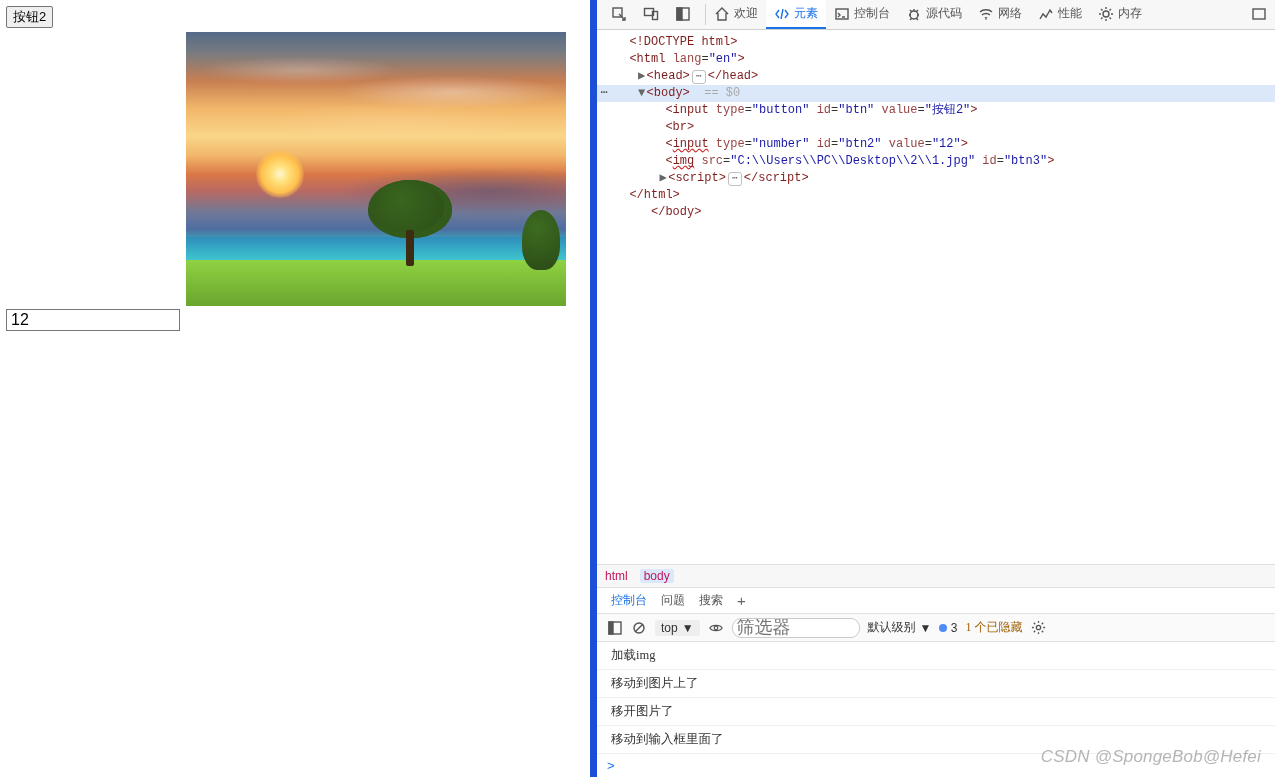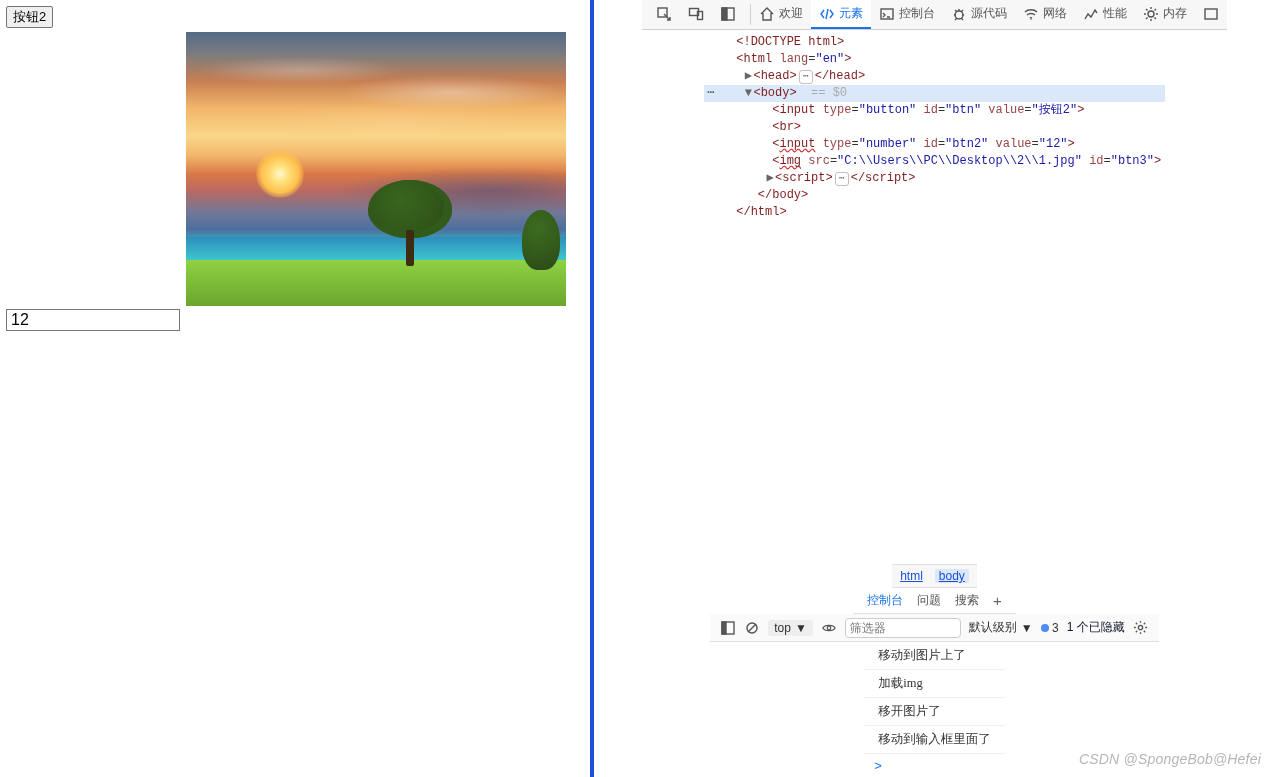"欢迎" .devtools { align-items: center -> none; border-left: 4px solid #1d4ed8 -> 7px solid #1d4ed8 }
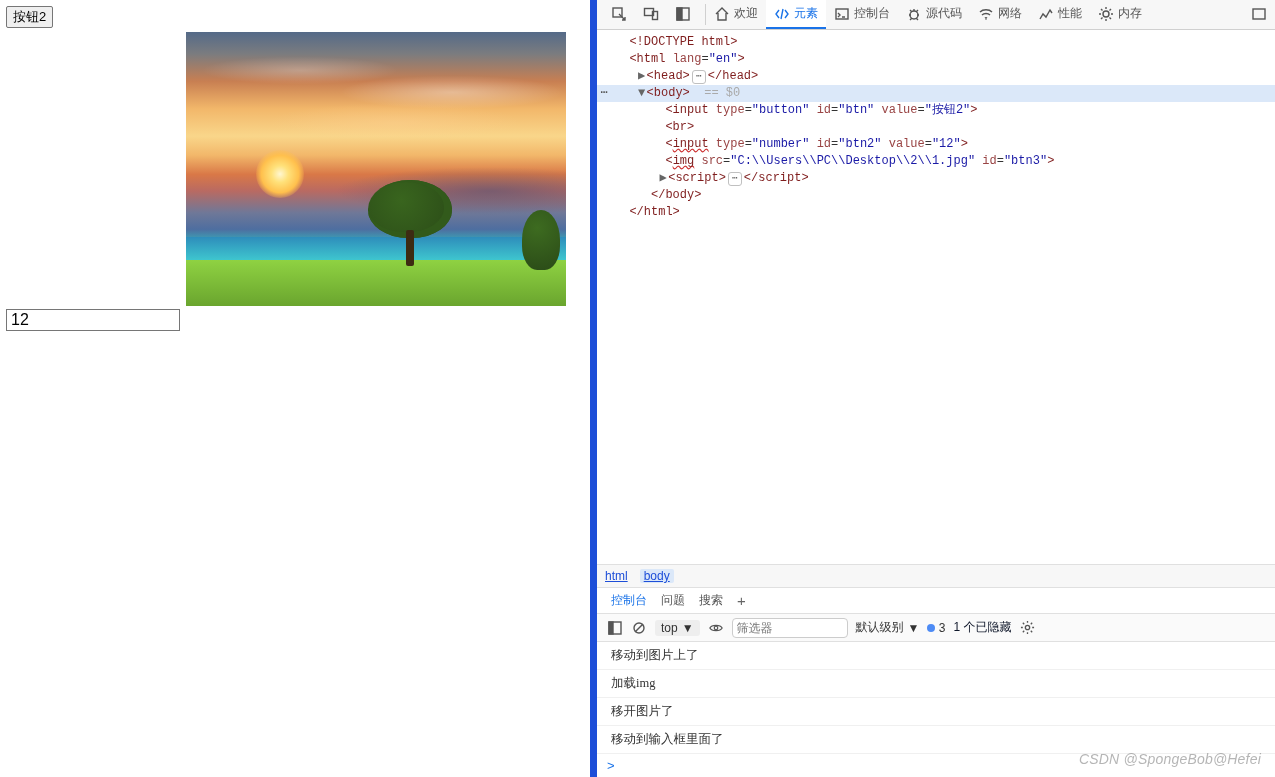"</body>" div.dom-line { order: before "</html>" -> after "</html>" }
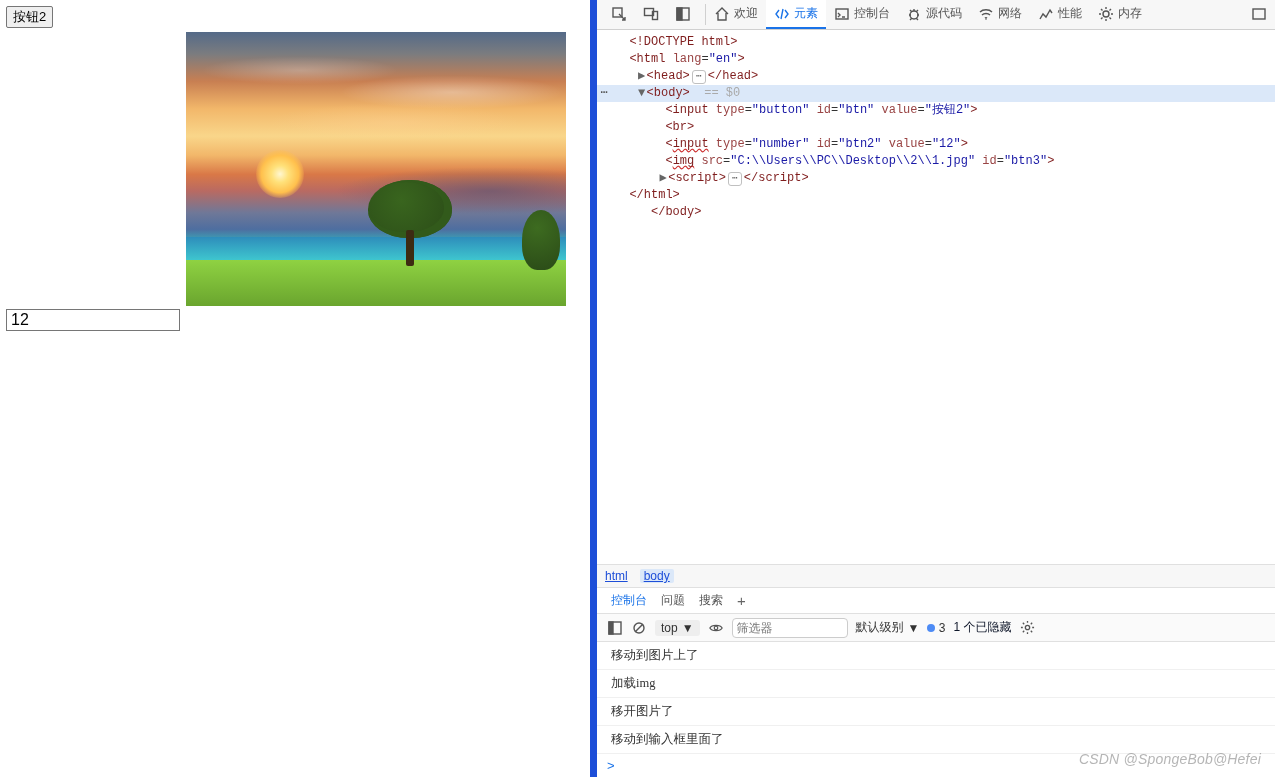"html" .crumb { color: #1d4ed8 -> #be185d; text-decoration: underline -> none }
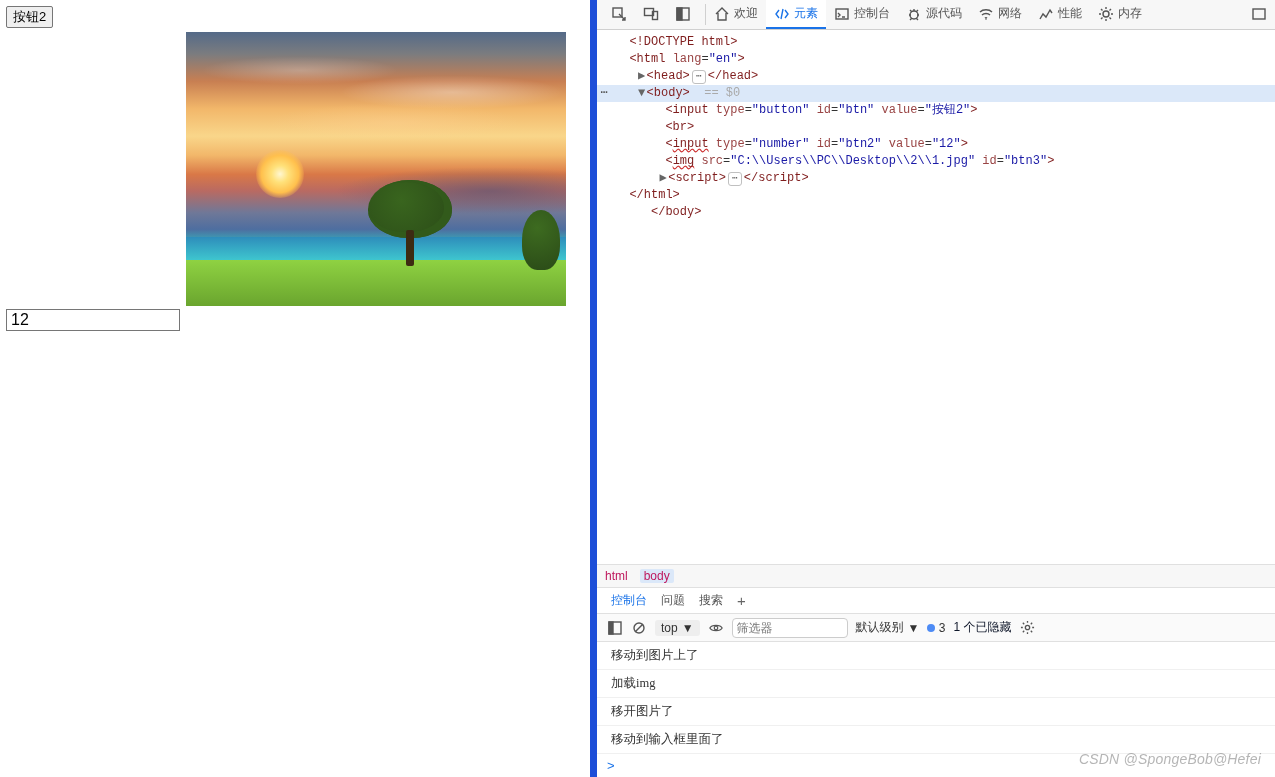"筛选器" .filter-input { border-radius: 4px -> 9px; font-size: 12px -> 18px; width: 116px -> 128px }
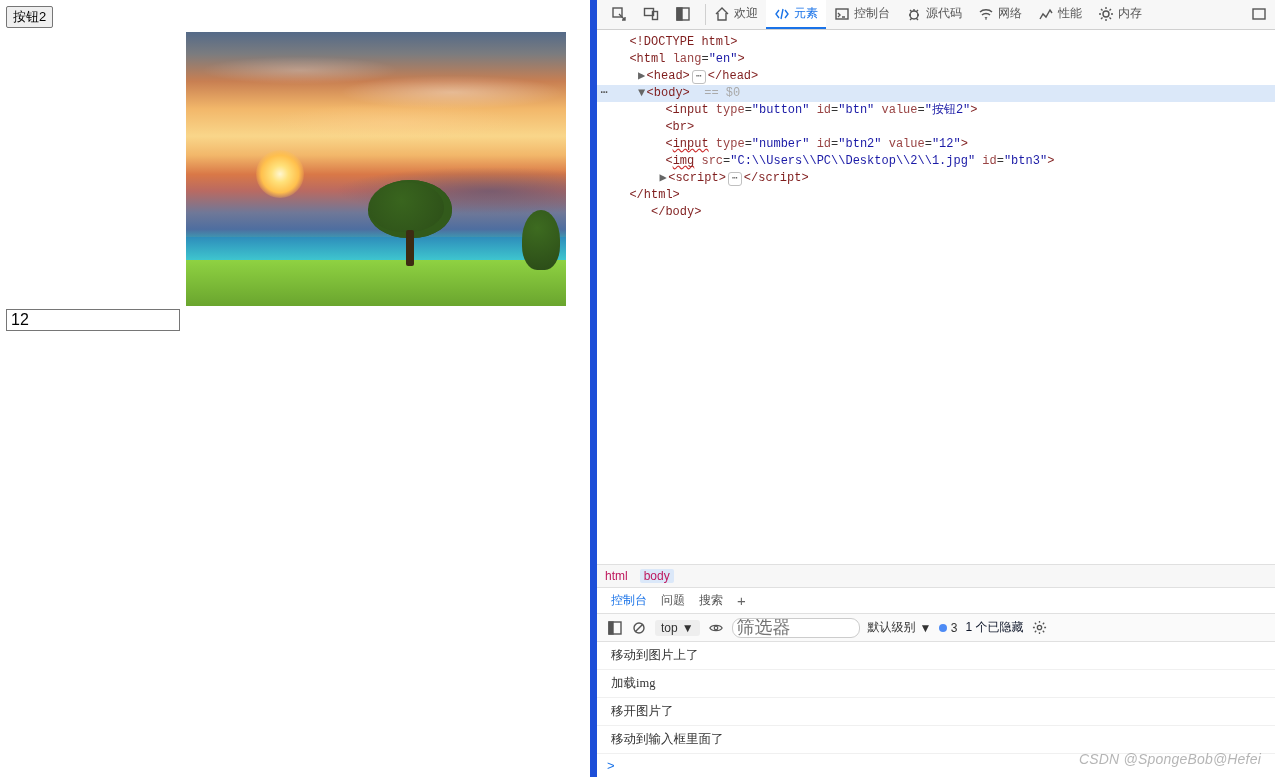"1 个已隐藏" span { color: #0f172a -> #a16207; font-family: none -> Liberation Serif, serif }
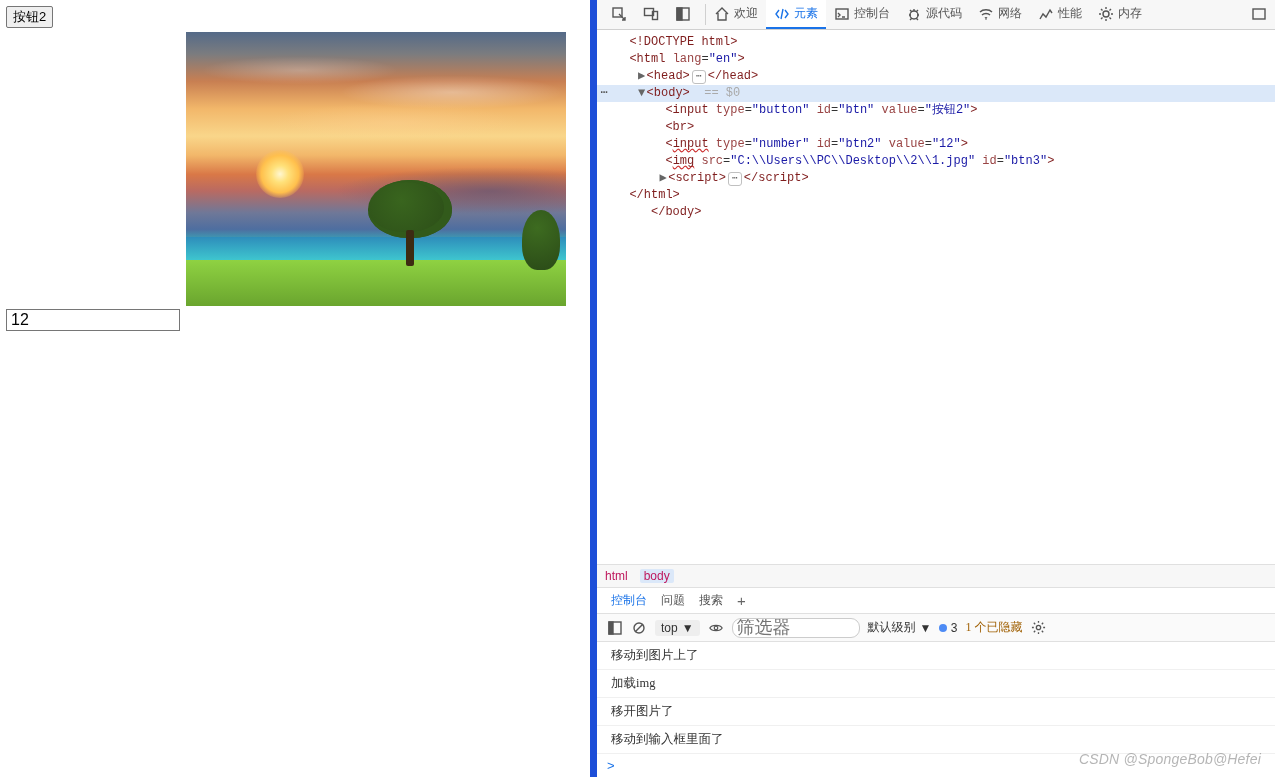"移动到图片上了" div.row { order: before "加载img" -> after "加载img" }
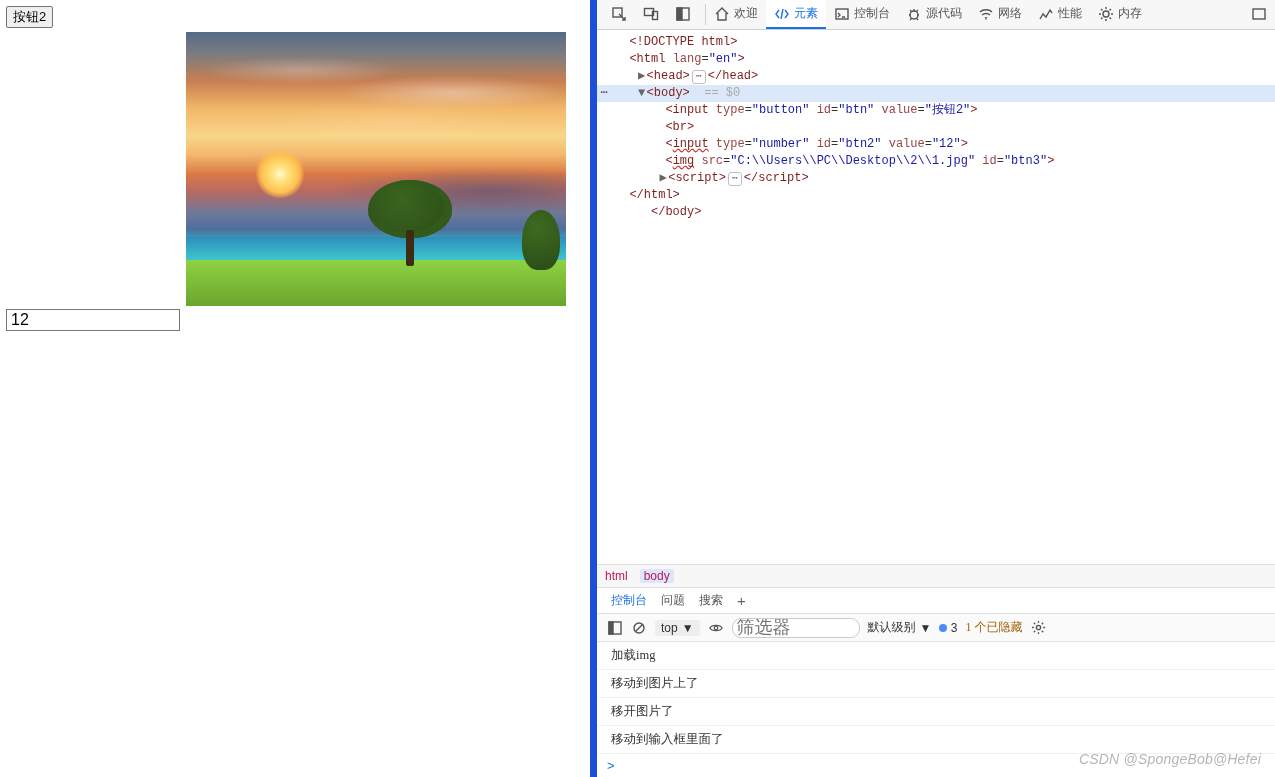"CSDN @SpongeBob@Hefei" .watermark { font-size: 14px -> 17px }
